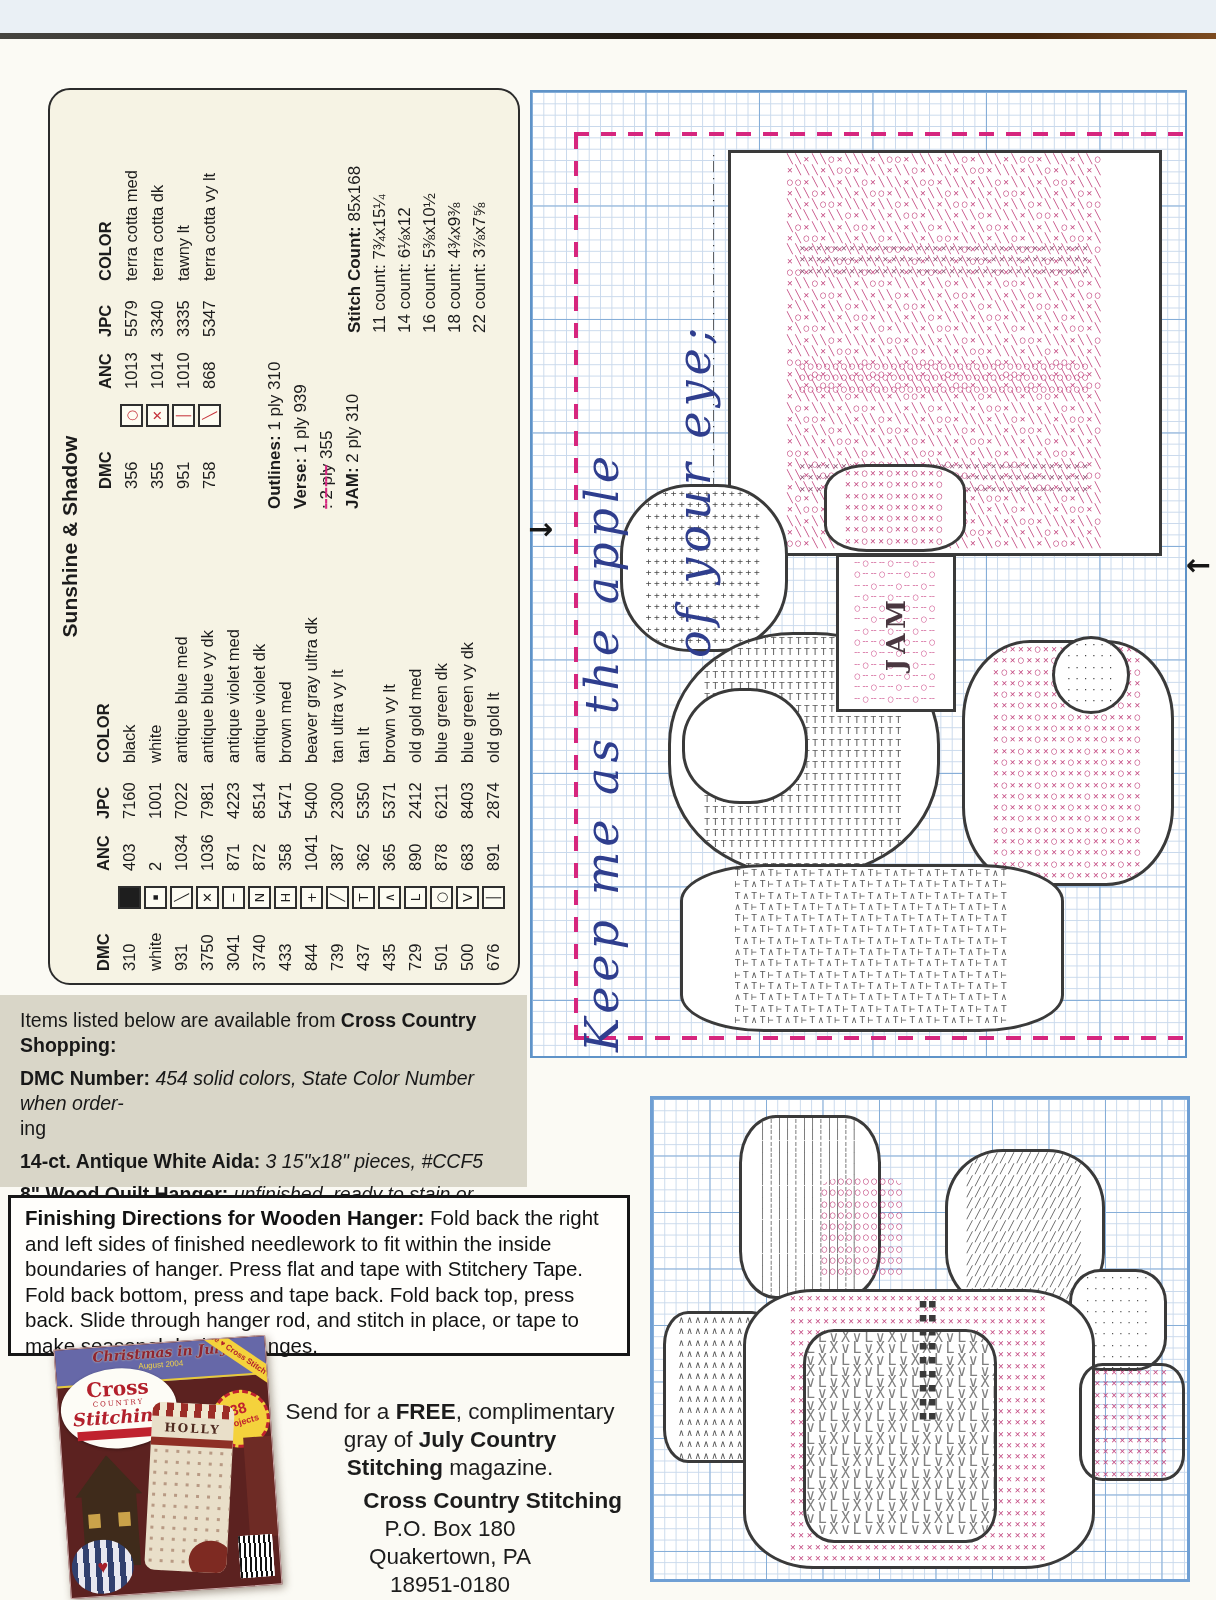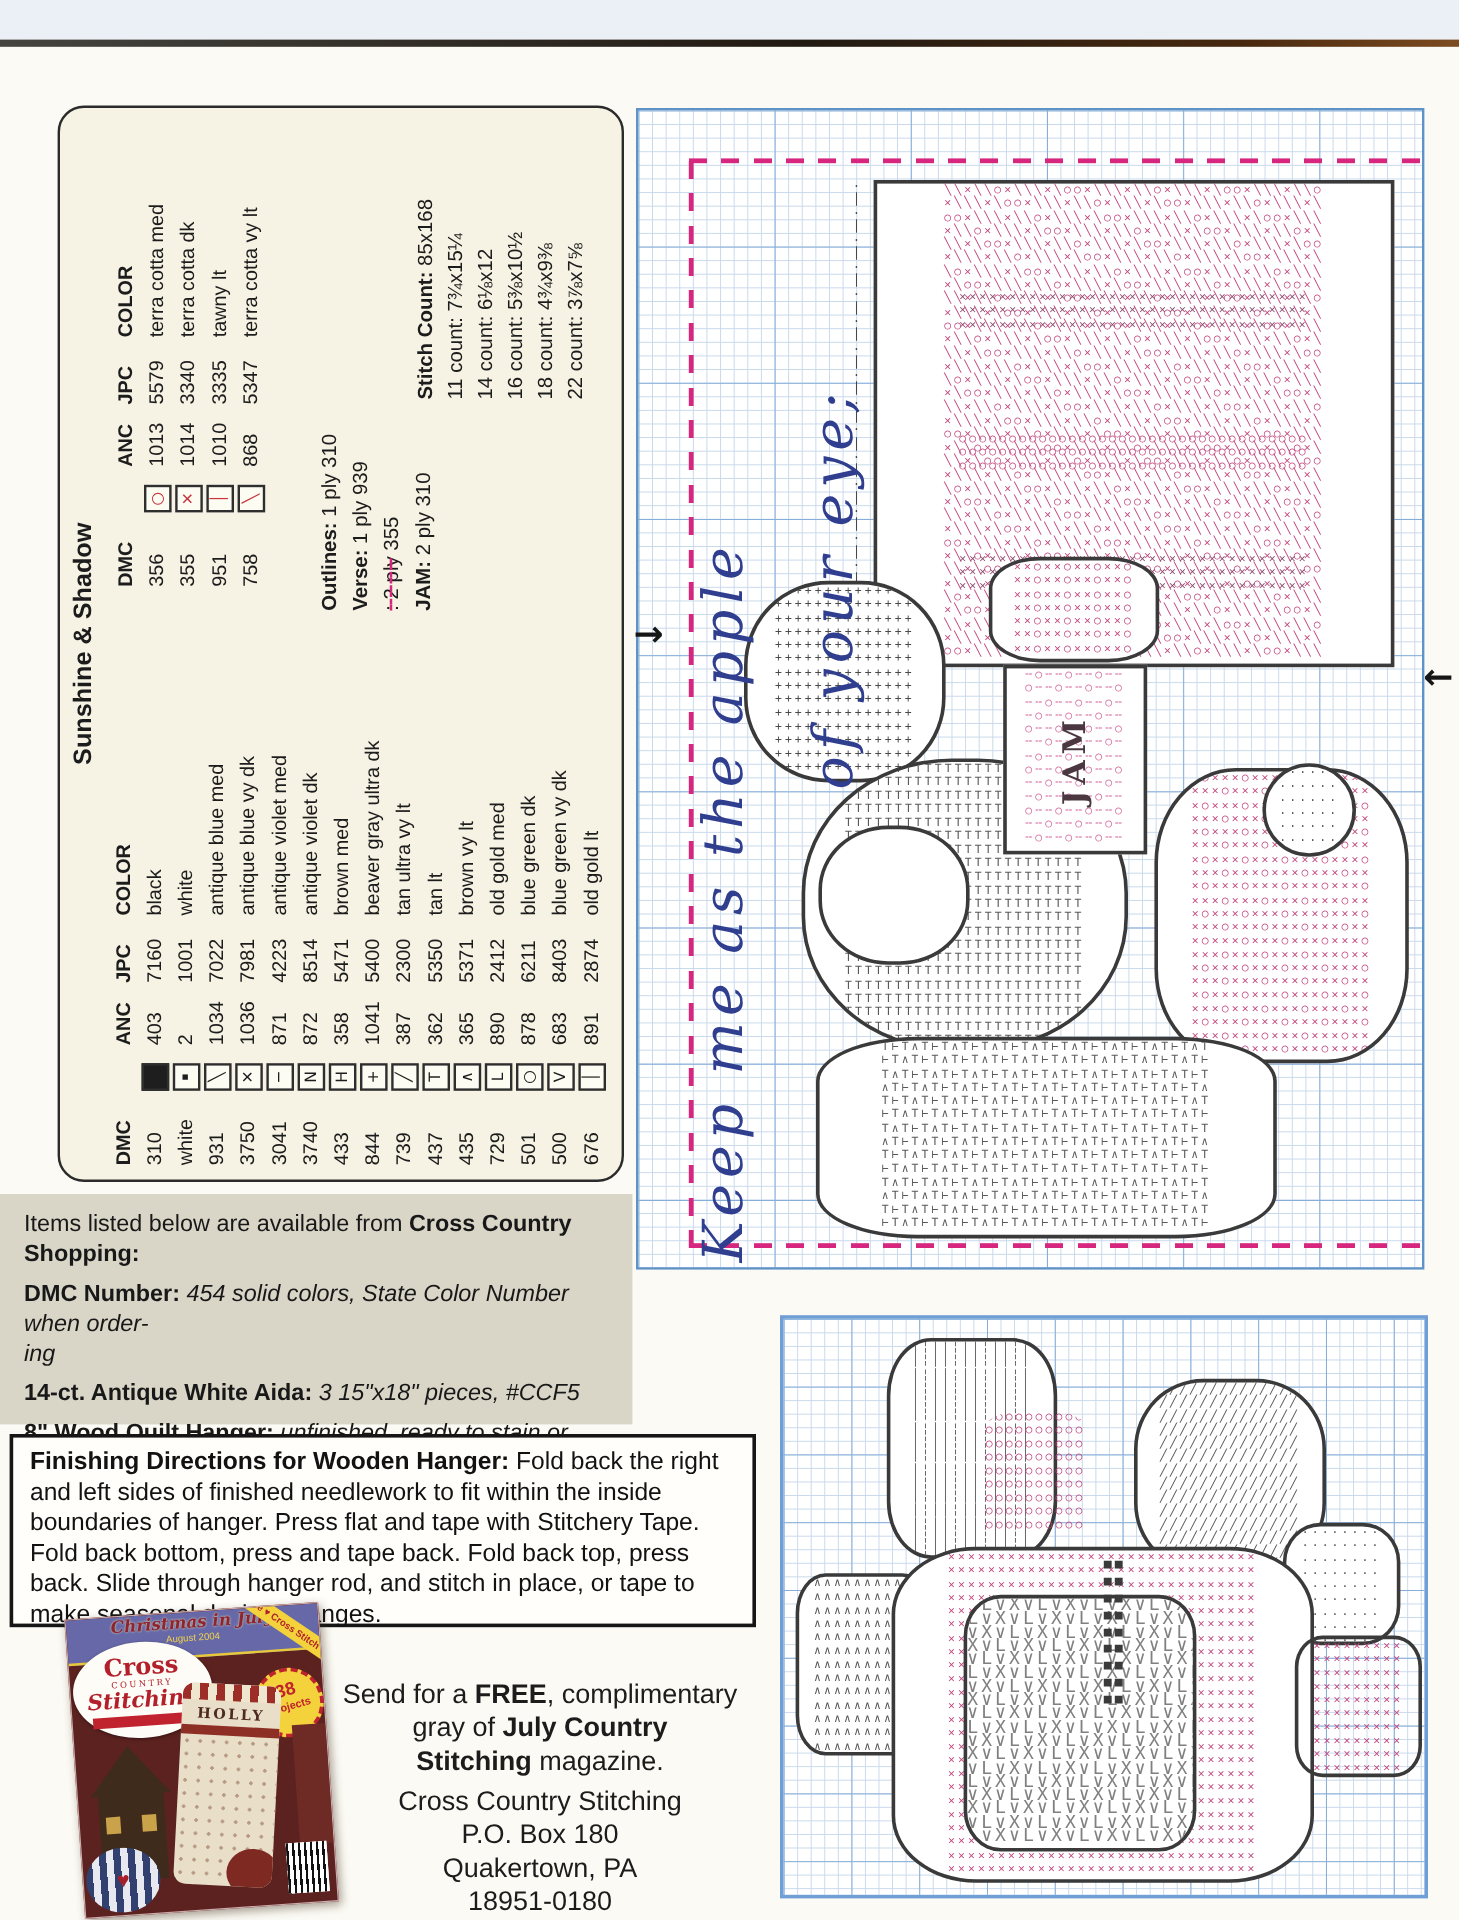"ing" span { font-style: italic -> none }
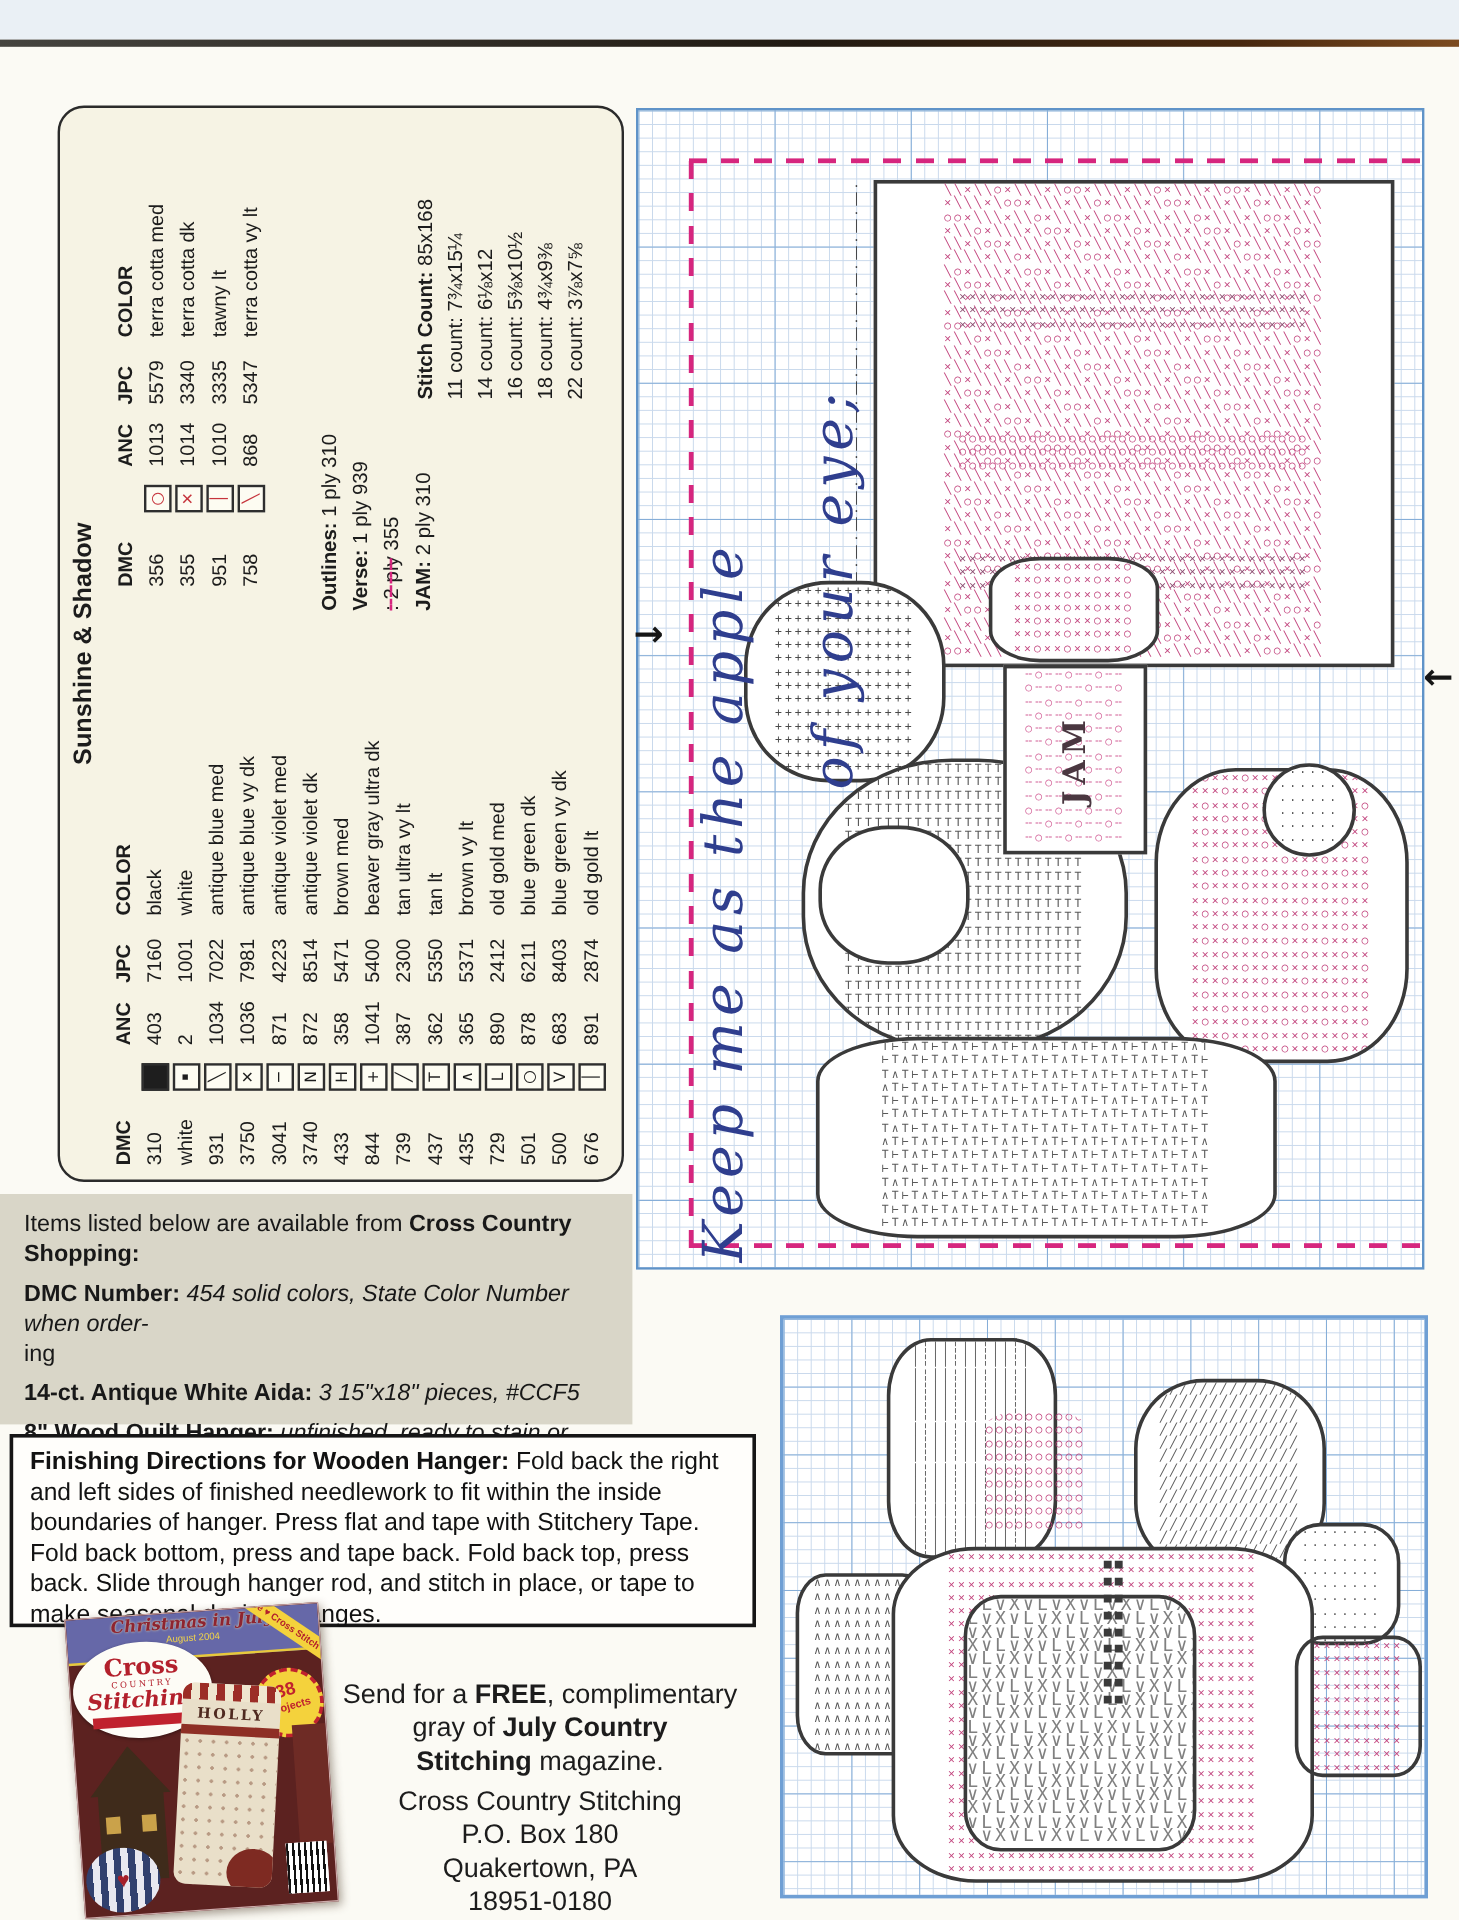"Cross Country Stitching" .address div:first-child { font-weight: normal -> bold; text-align: none -> right }
